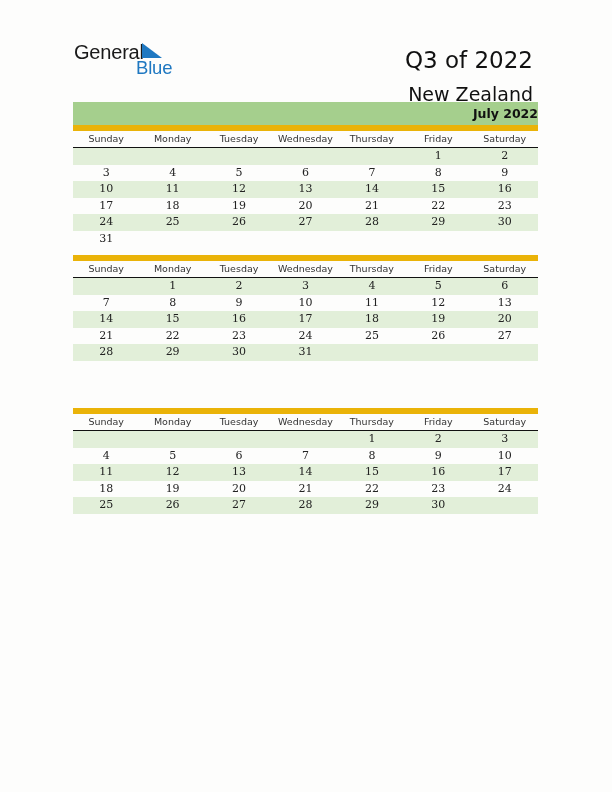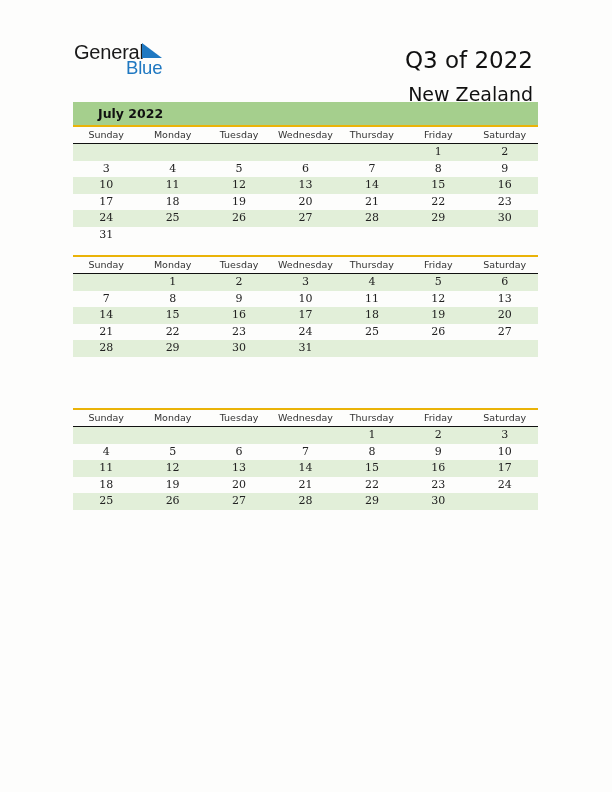"Blue" .logo-blue { left: 52px -> 62px }
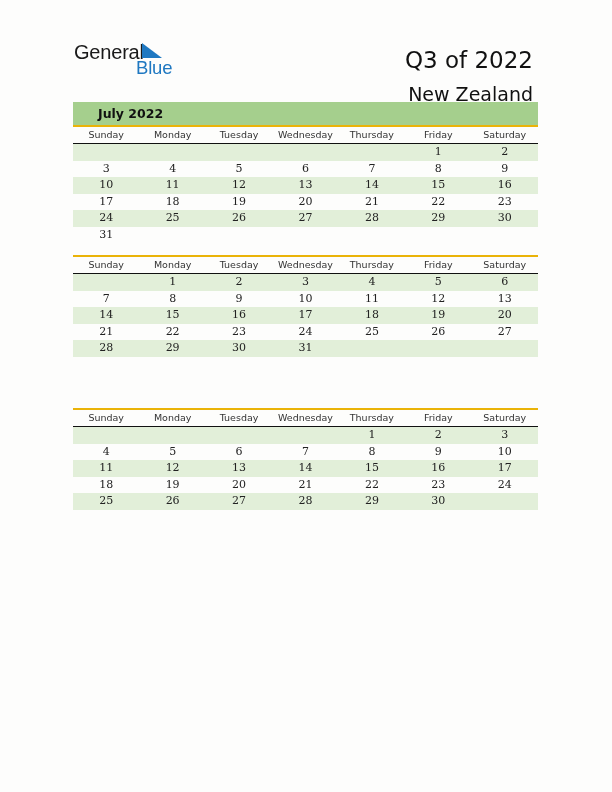"July 2022" .month-header { text-align: left -> right }
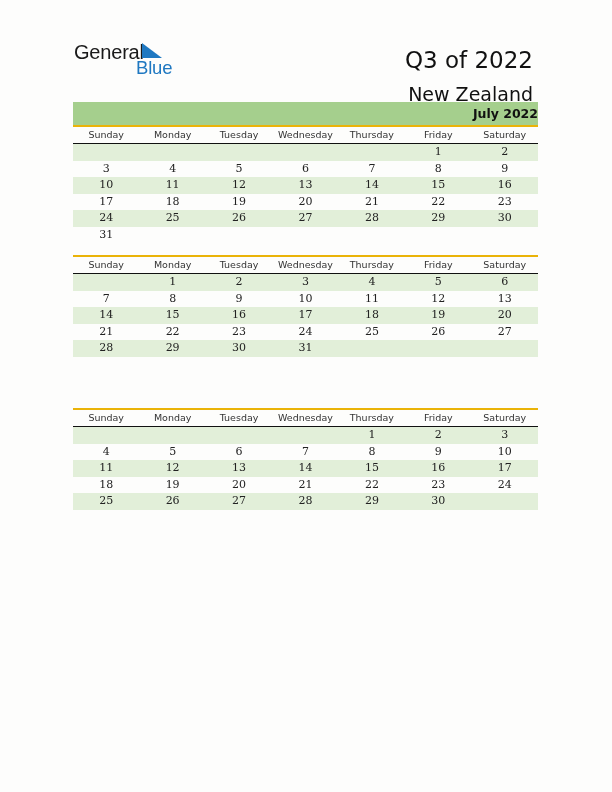"Sunday" .dow-row { border-top: 2px solid #eab308 -> 6px solid #eab308 }
